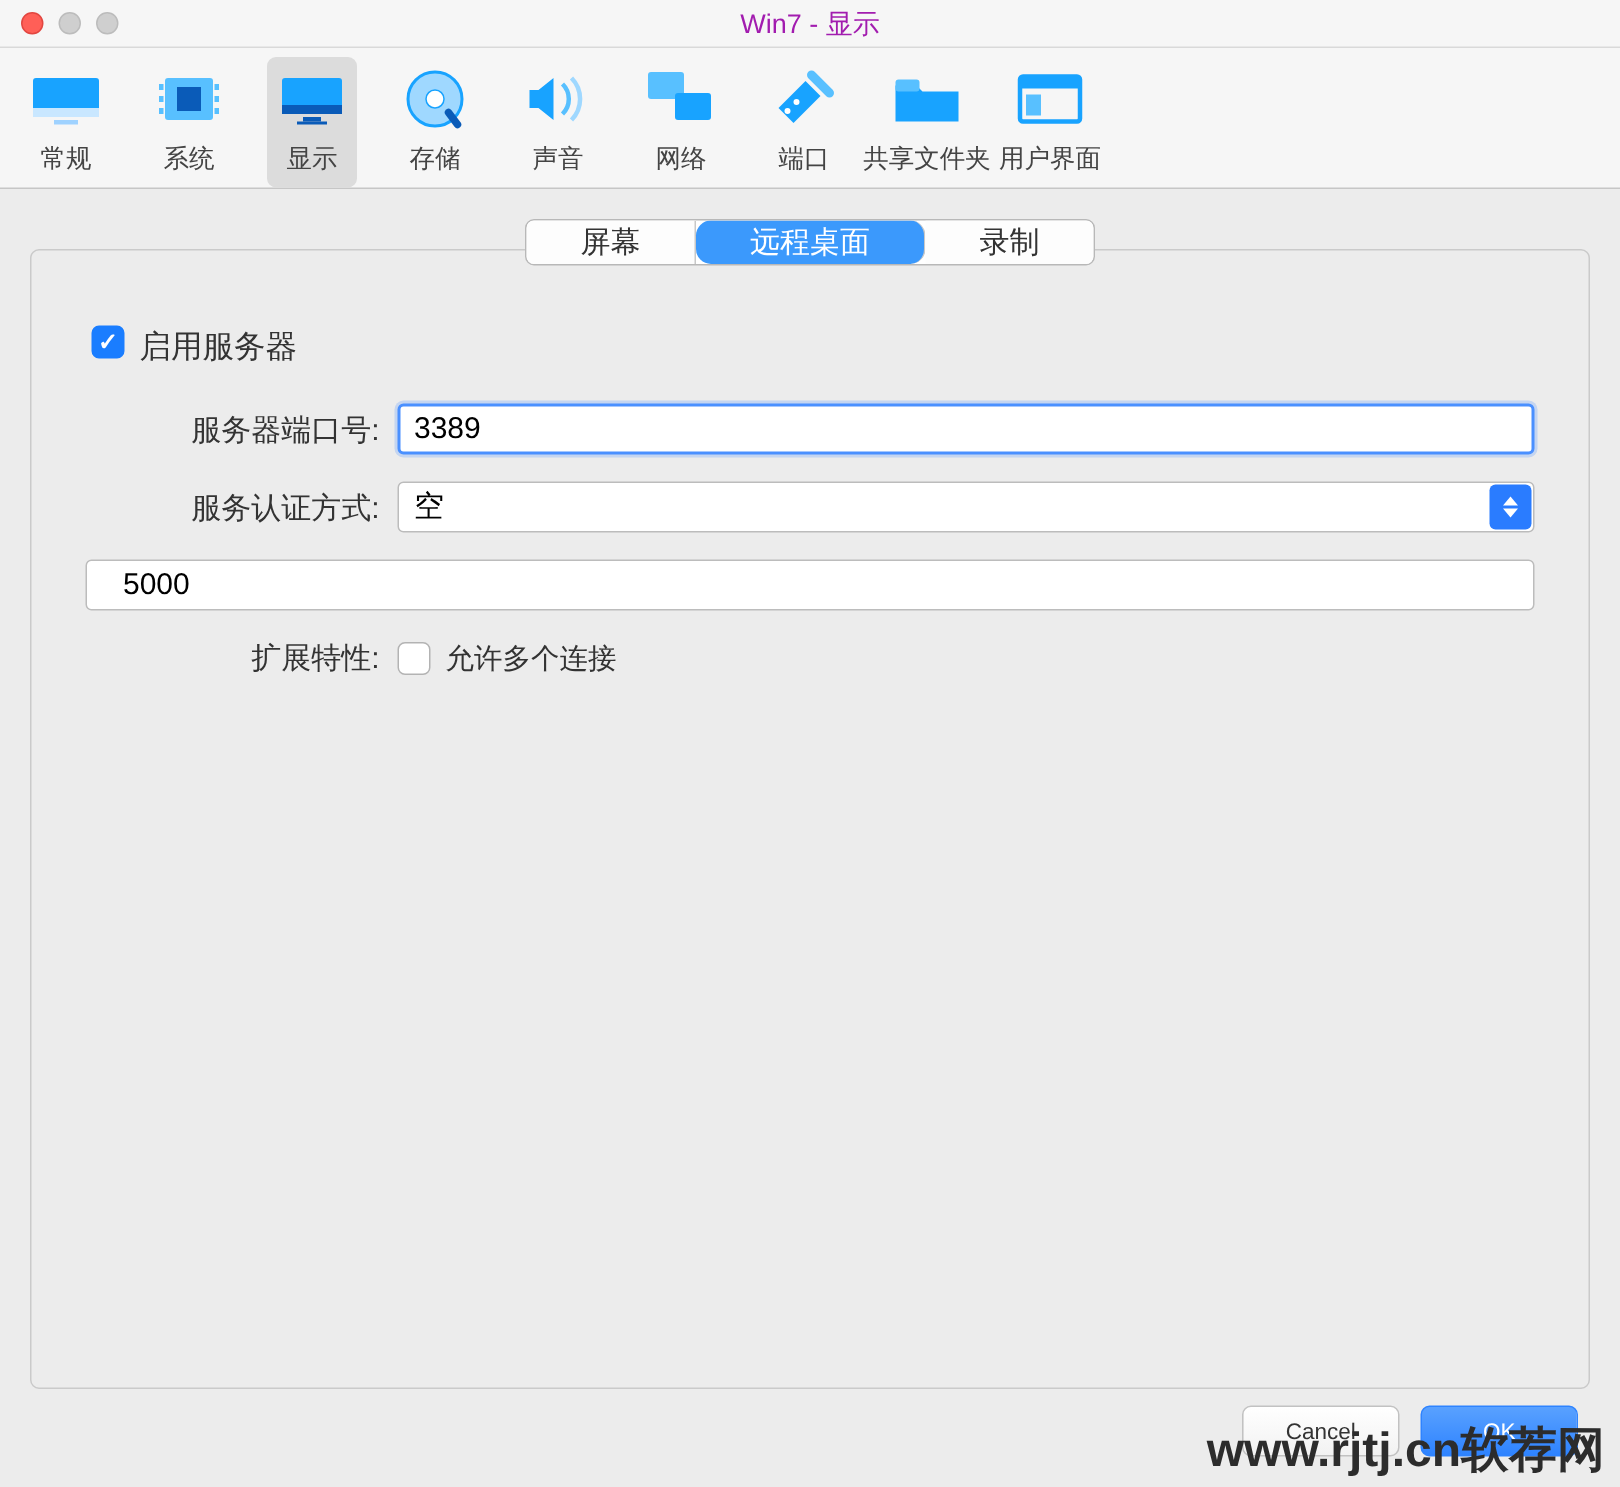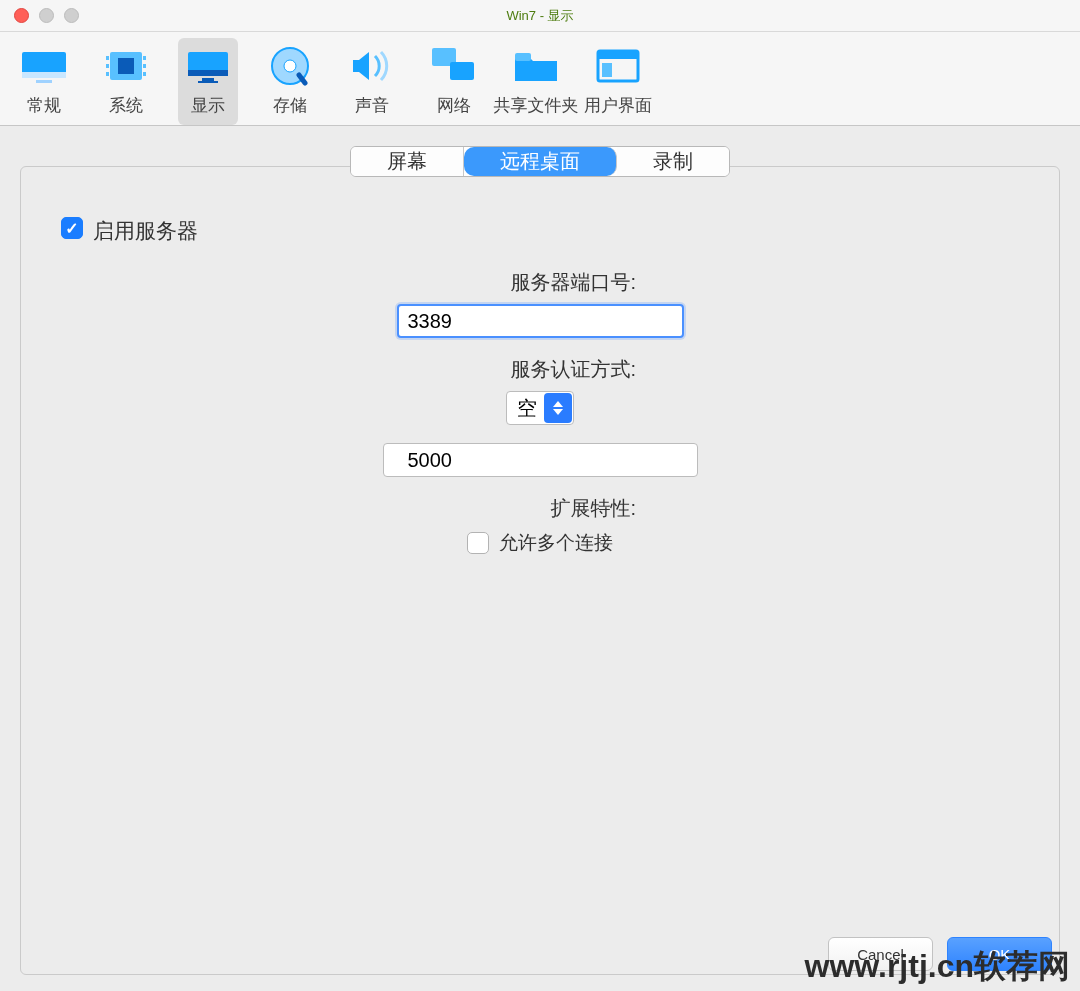"Win7 - 显示" .title { color: #4d7c0f -> #a21caf; font-size: 13px -> 18px }
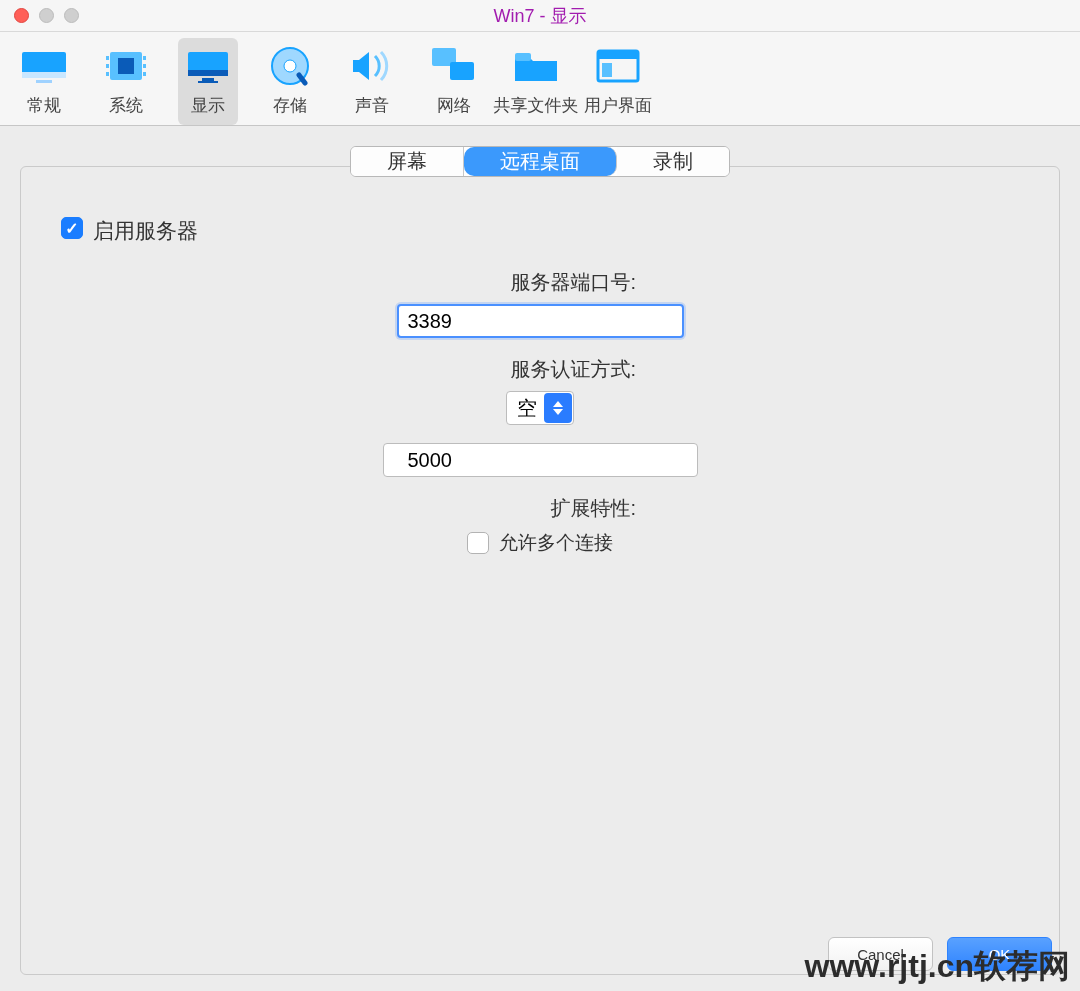"端口" div.tb-item { html: none -> <div> <div> <svg> <path></path> <path></path> <circle></circle> <circle></circle> </svg> </div> <div>端口</div> </div> }
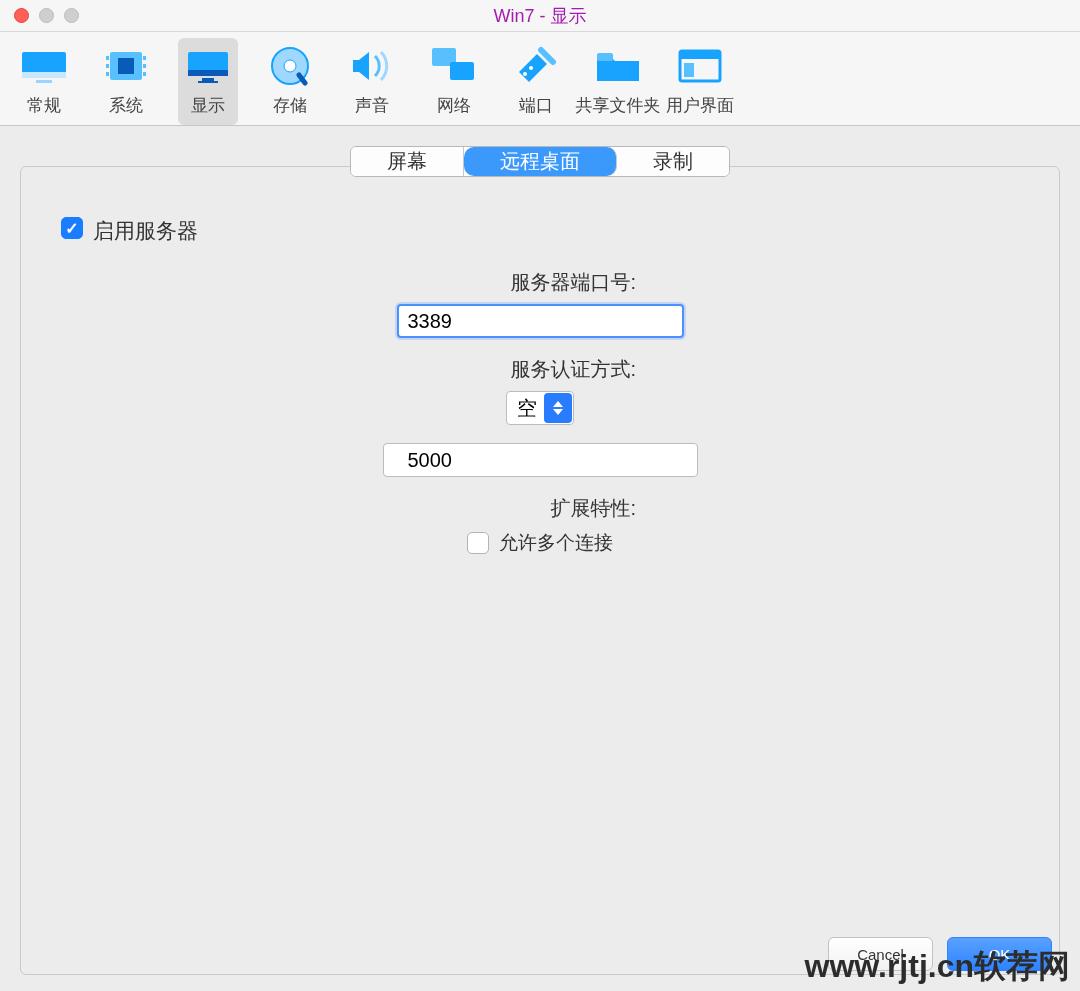"服务器端口号:" .row { flex-direction: column -> none }
